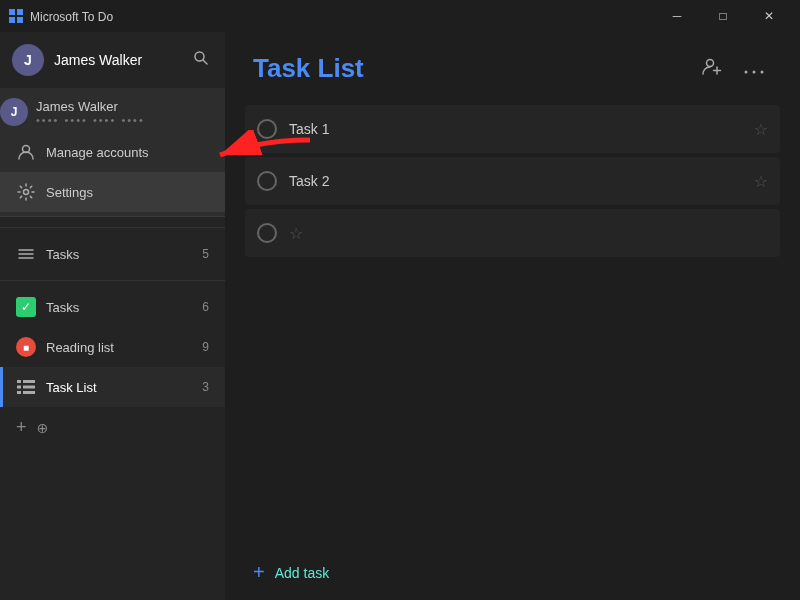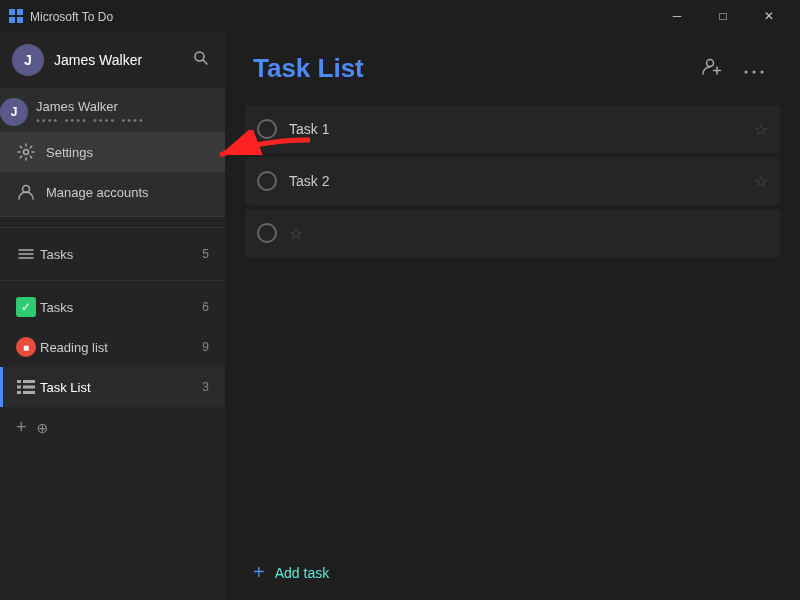"Settings" div.dropdown-item { order: before "Manage accounts" -> after "Manage accounts" }
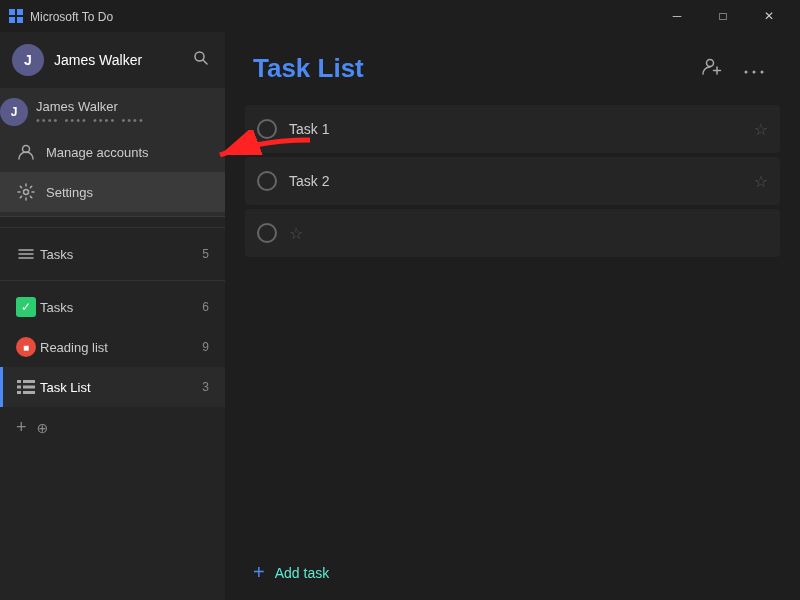"Tasks" .nav-item { gap: 4px -> 10px }
